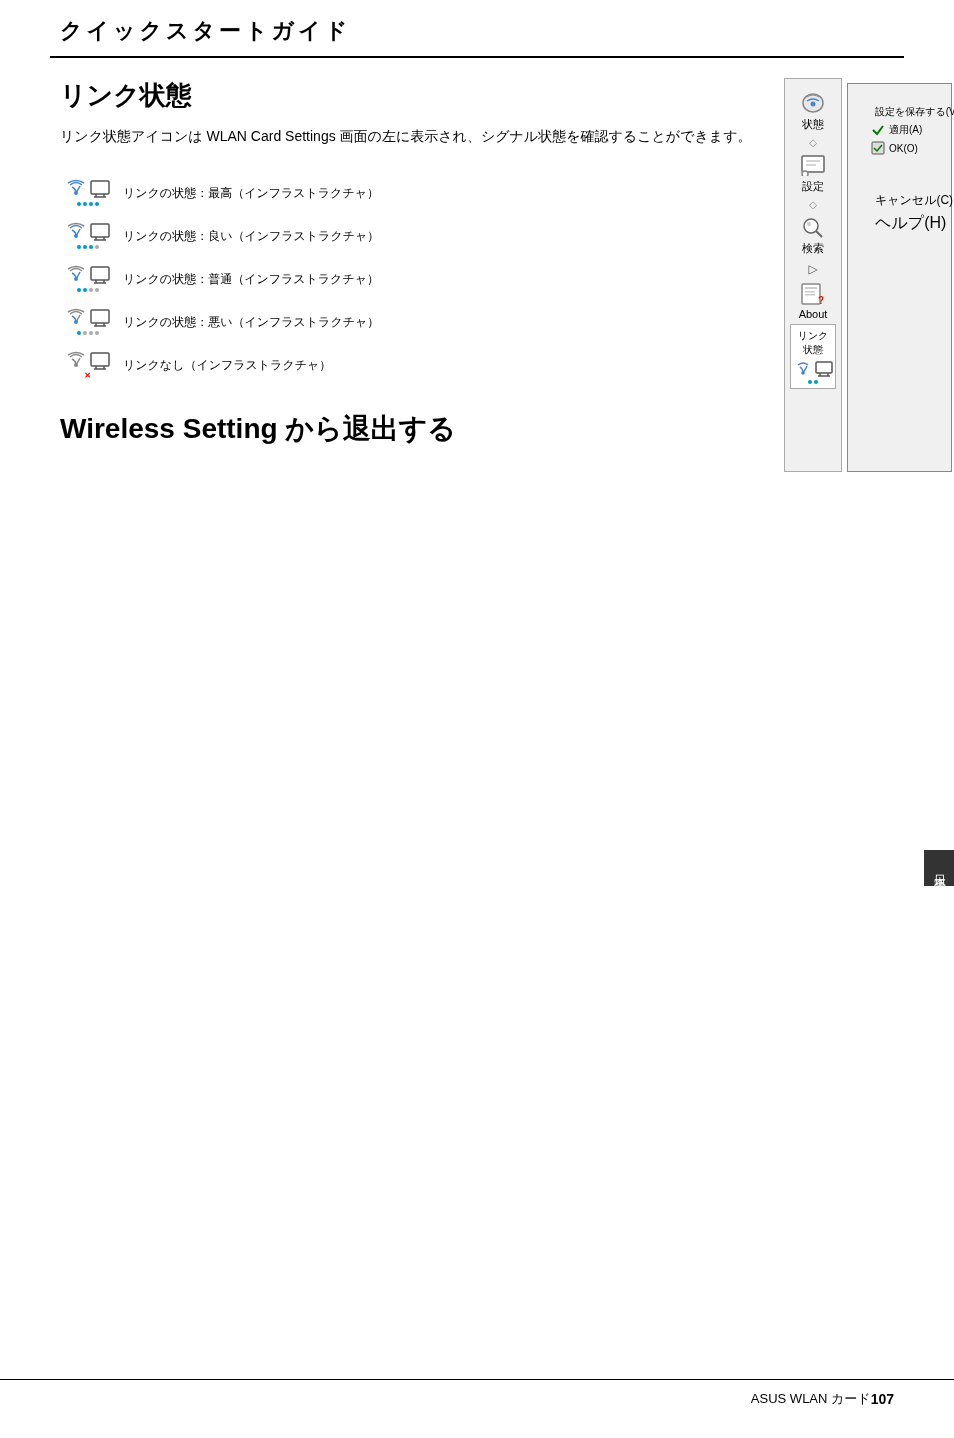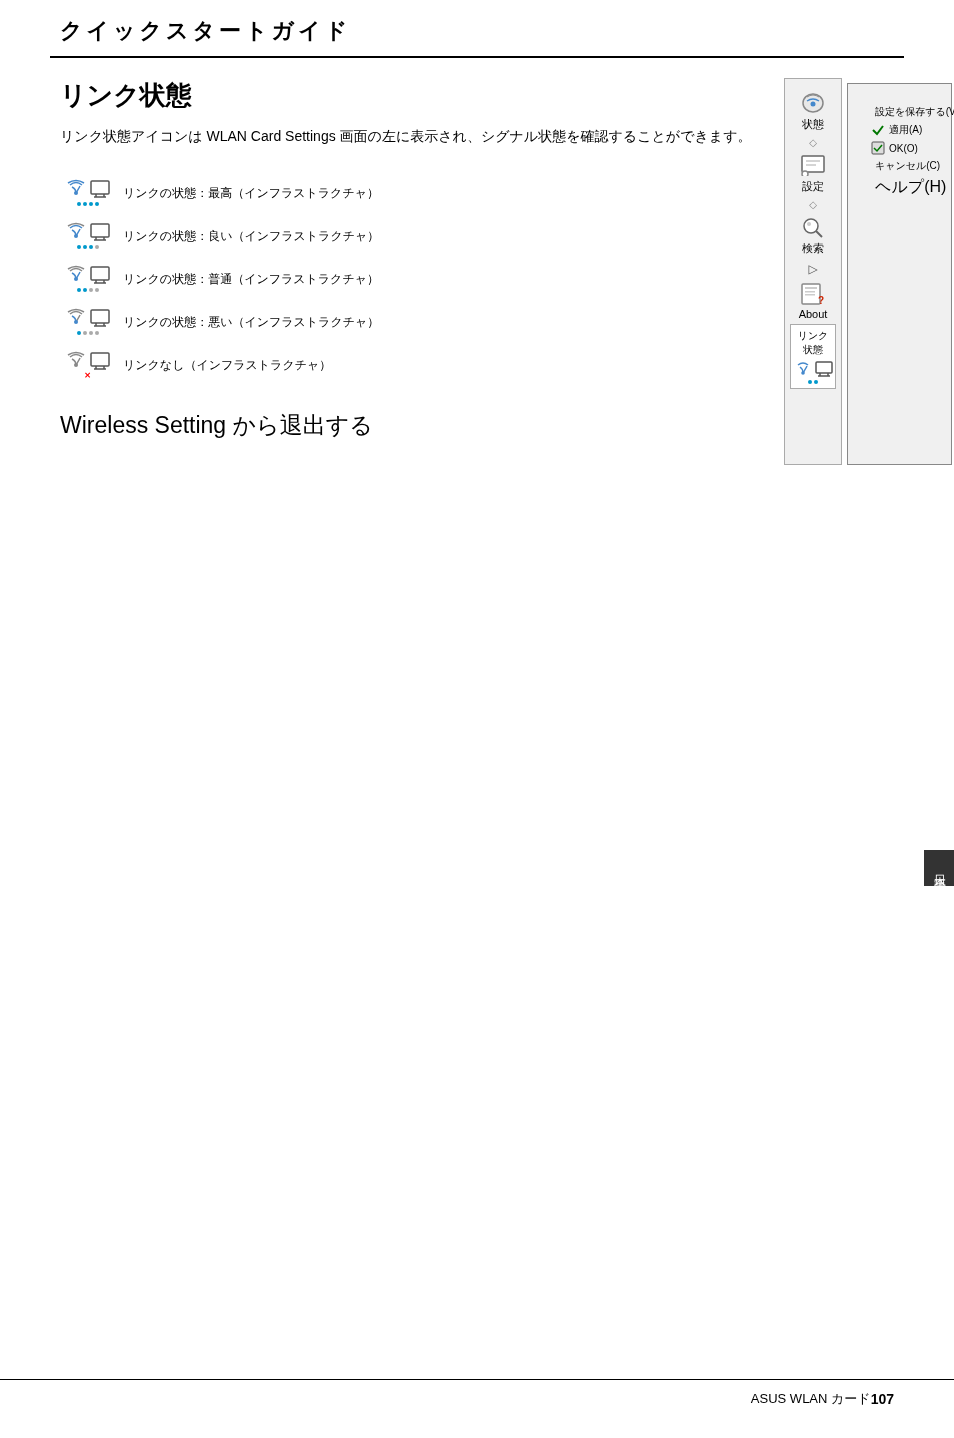"キャンセル(C)" span { font-size: 10px -> 12px; margin-top: none -> 33px }
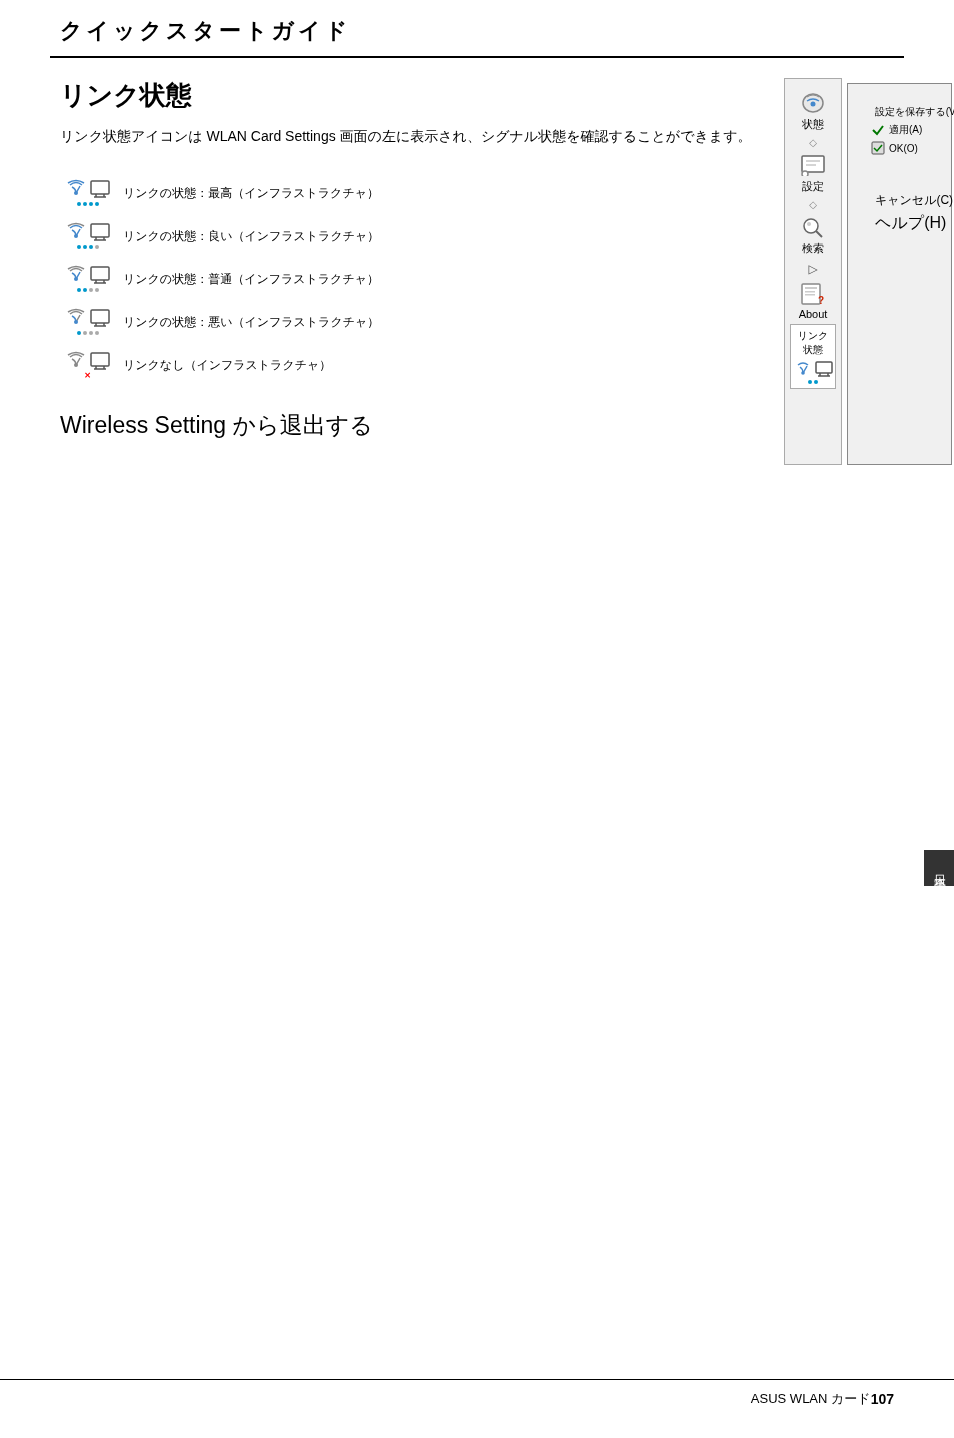"Wireless Setting から退出する" .wireless-title { font-size: 23px -> 28px; font-weight: normal -> bold }
